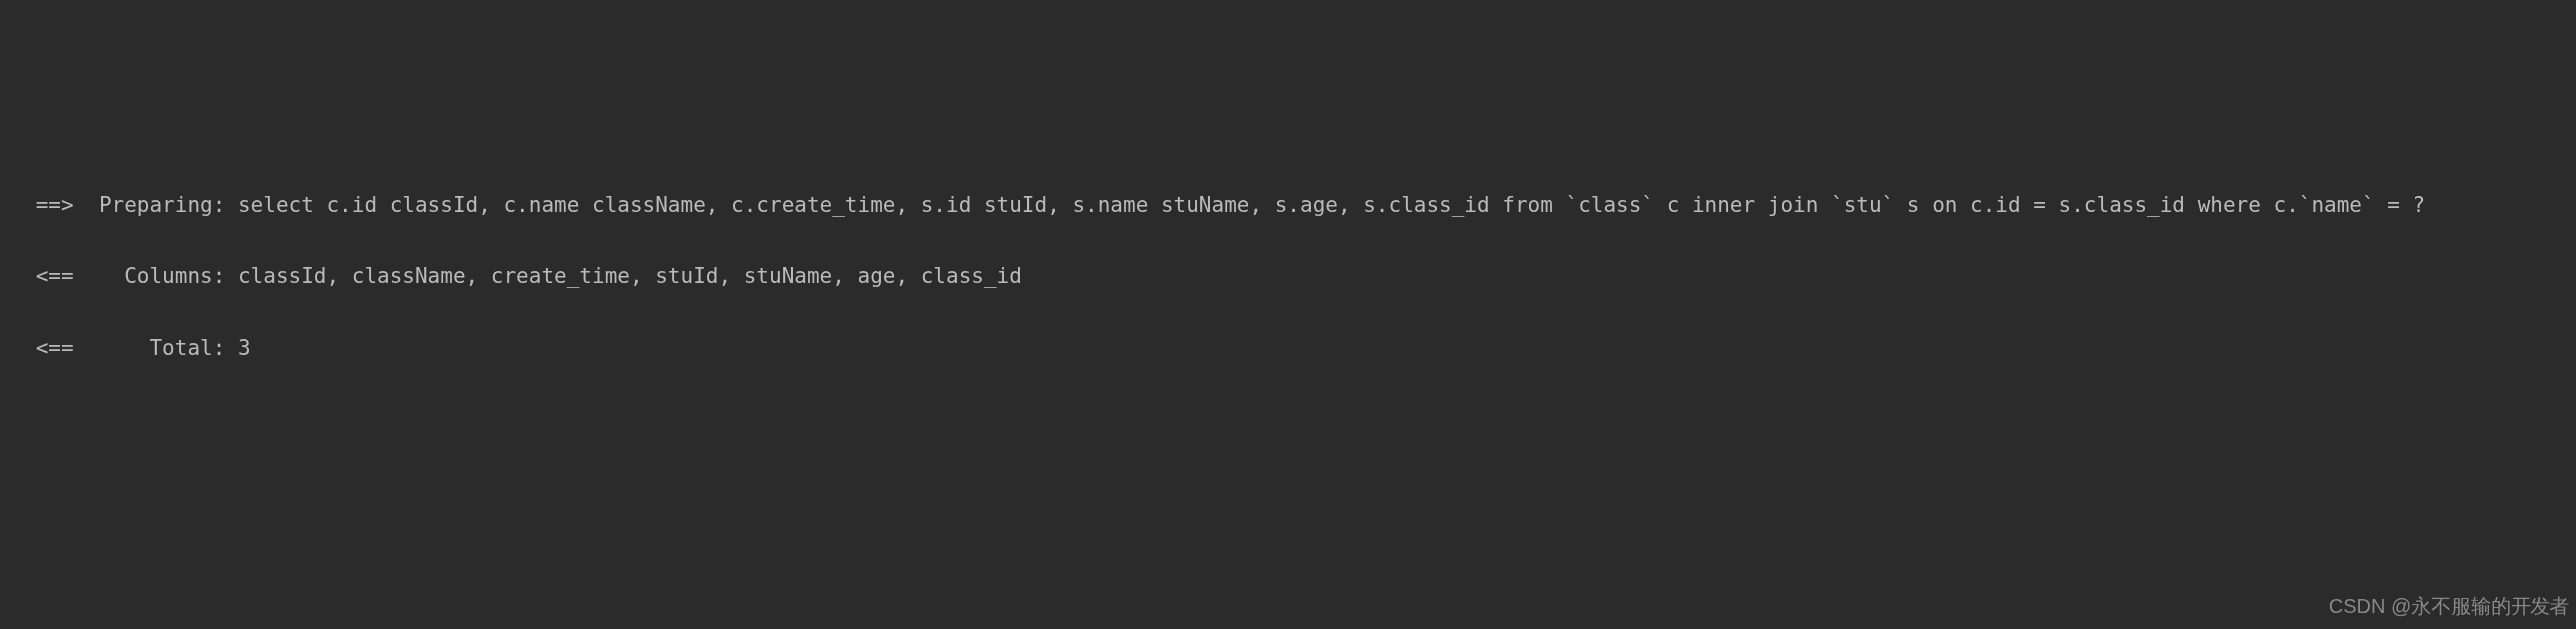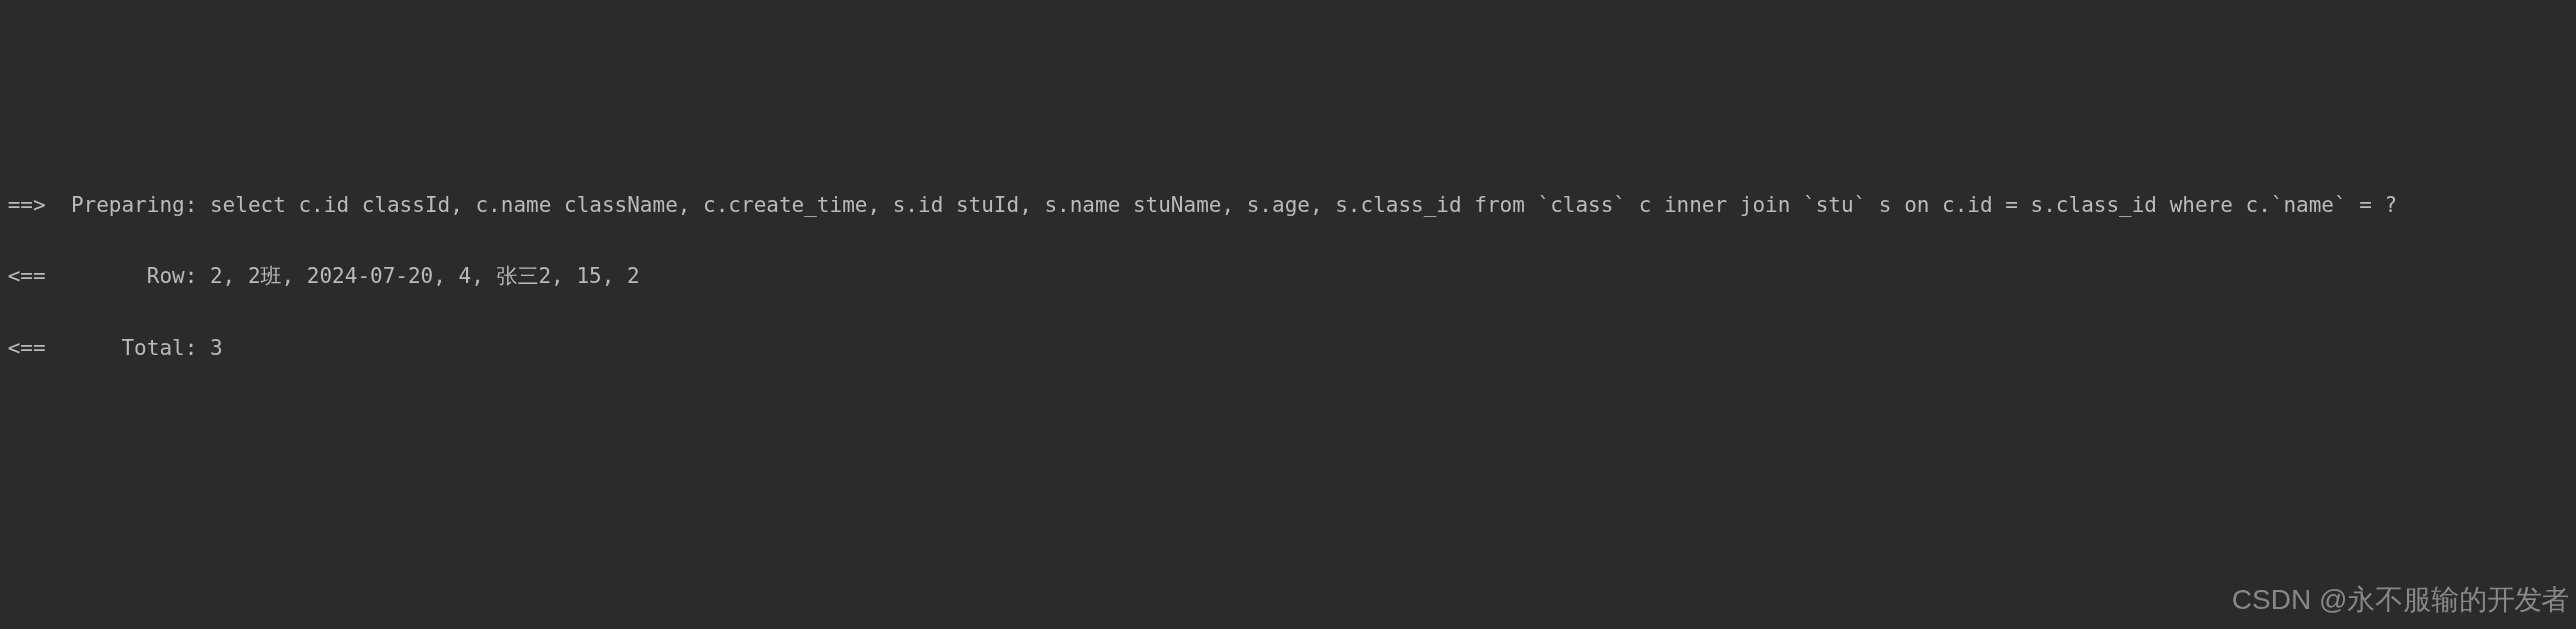"==> Preparing: select c.id classId," .log-line { margin-left: none -> 28px }
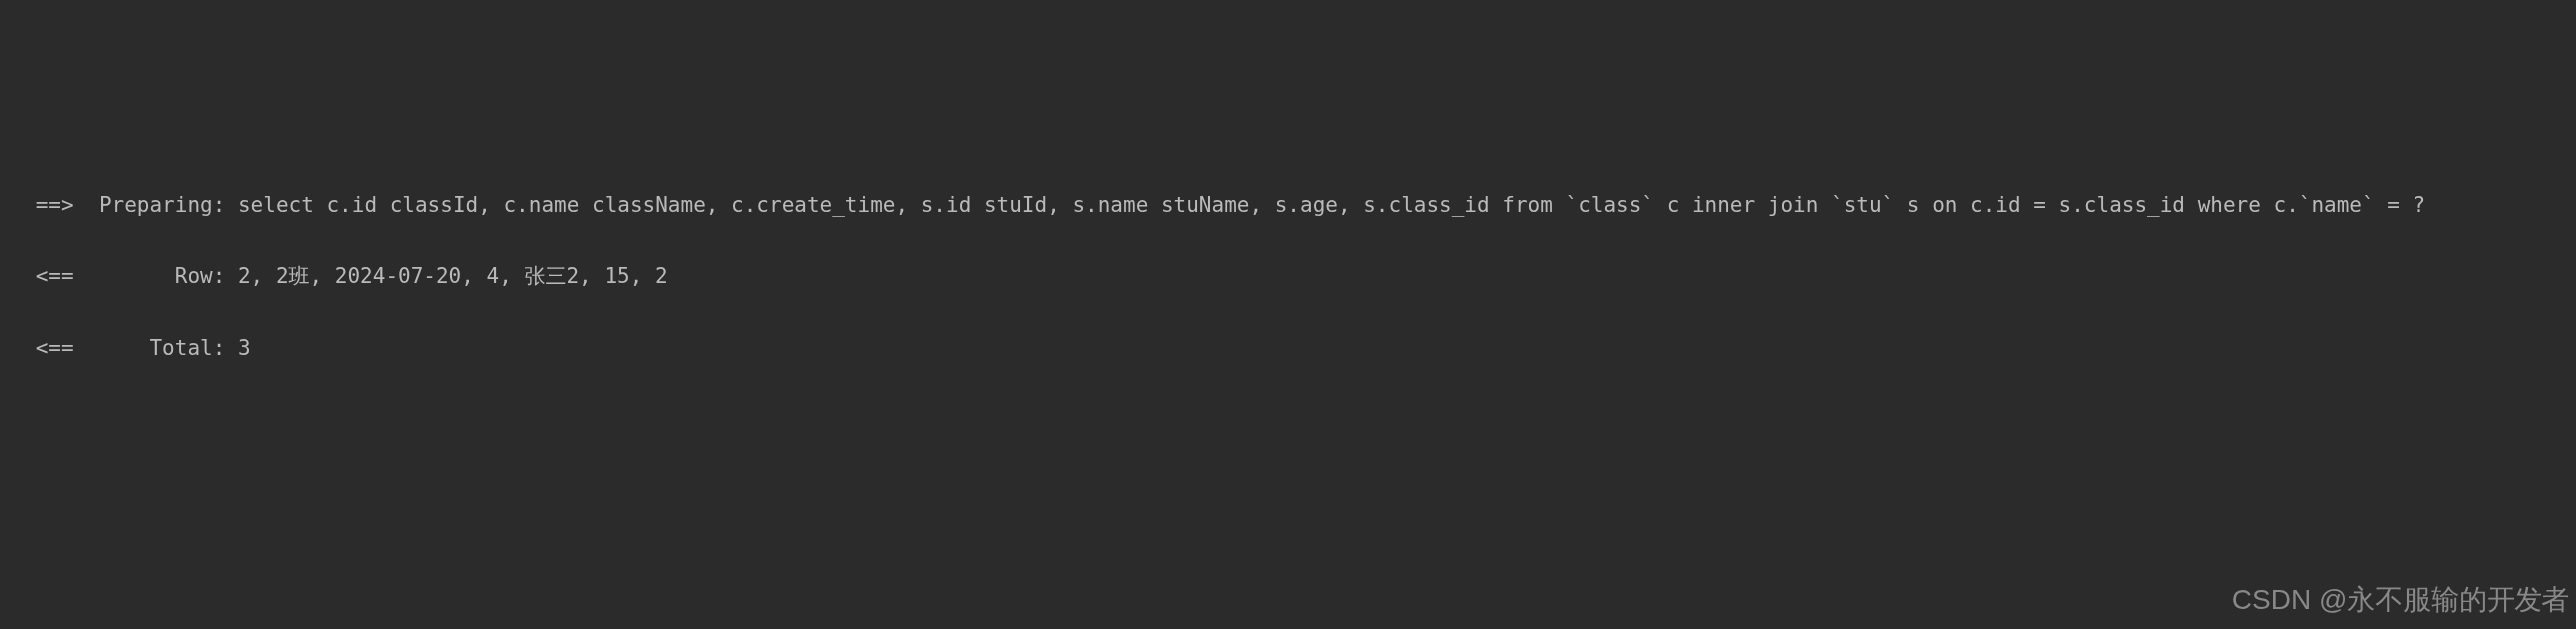"<== Columns: classId, className," span.log-line { html: none -> <span>&lt;== Columns: classId, className, create_time, stuId, stuName, age, class_id</span> }
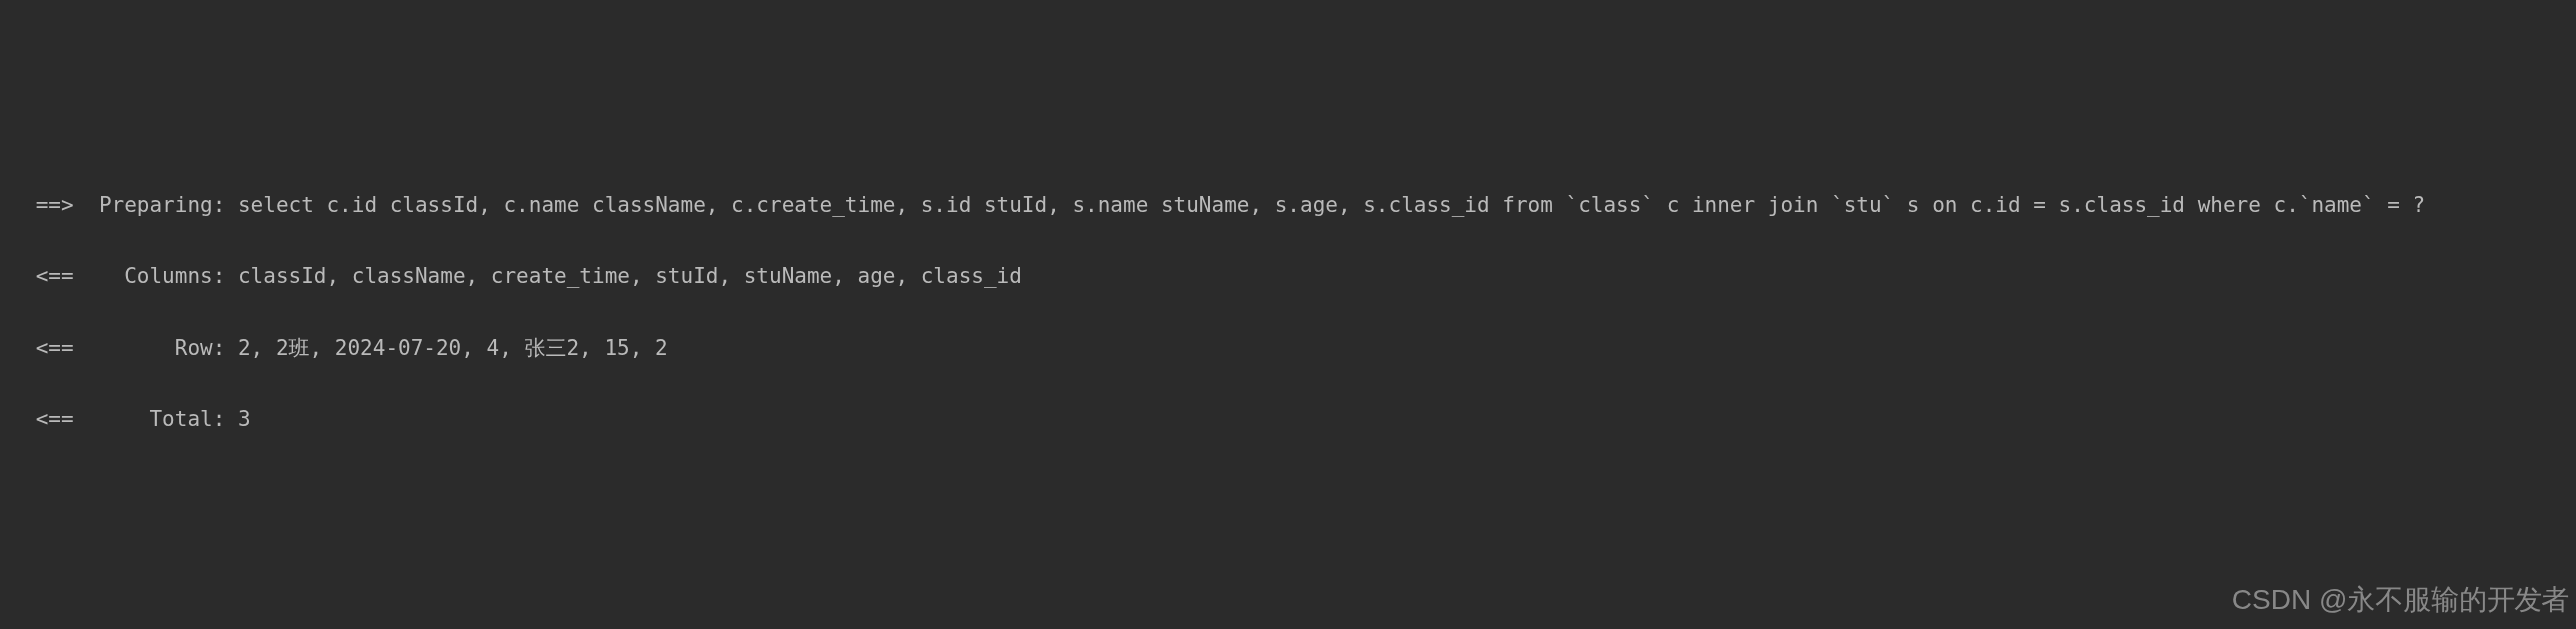"<== Row: 2, 2班, 2024-07-20," span.log-line { html: <span>&lt;== Row: 2, 2班, 2024-07-20, 4, 张三2, 15, 2</span> -> none }
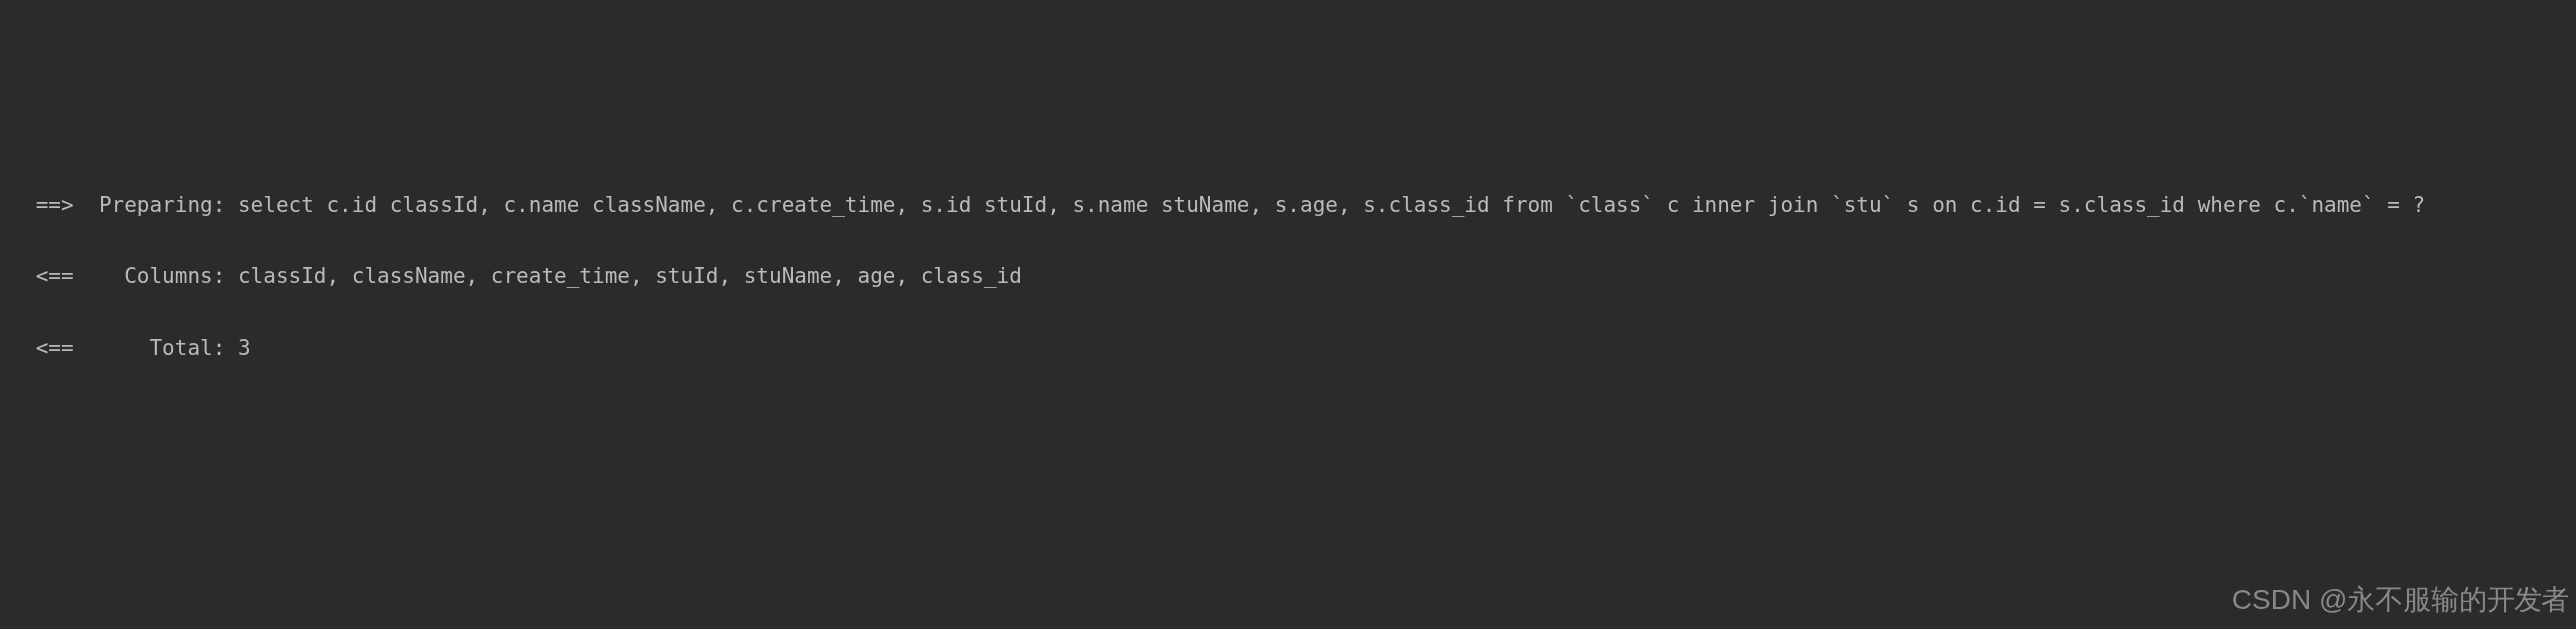"CSDN @永不服输的开发者" .watermark { font-size: 28px -> 20px }
